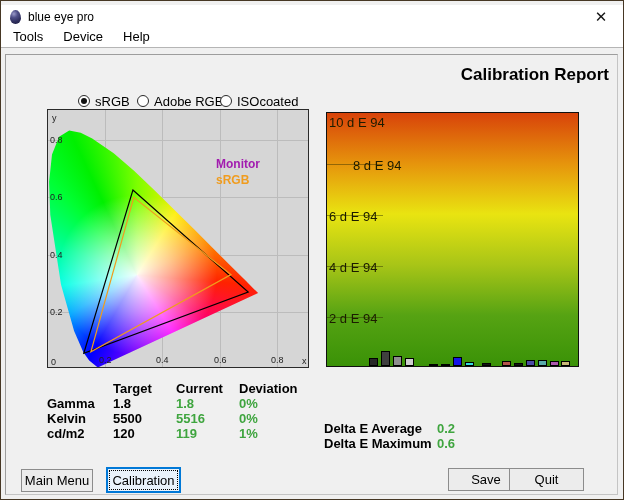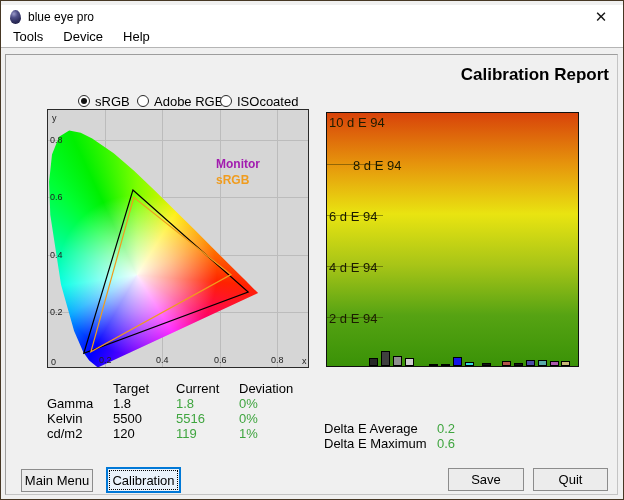"Target" .rt-cell { font-weight: none -> bold }
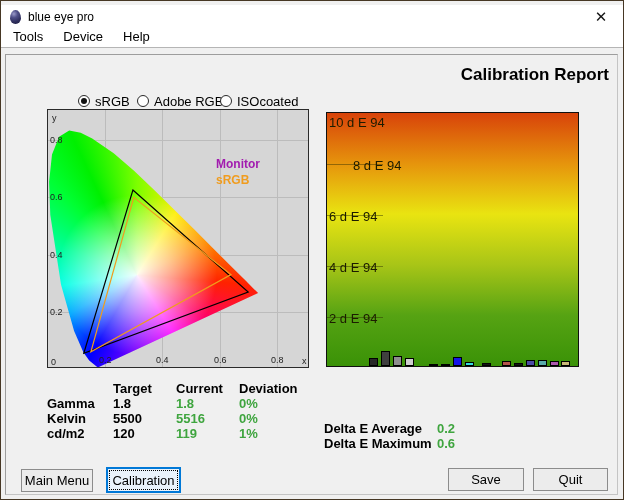"Quit" #btn-quit { left: 532px -> 508px }
